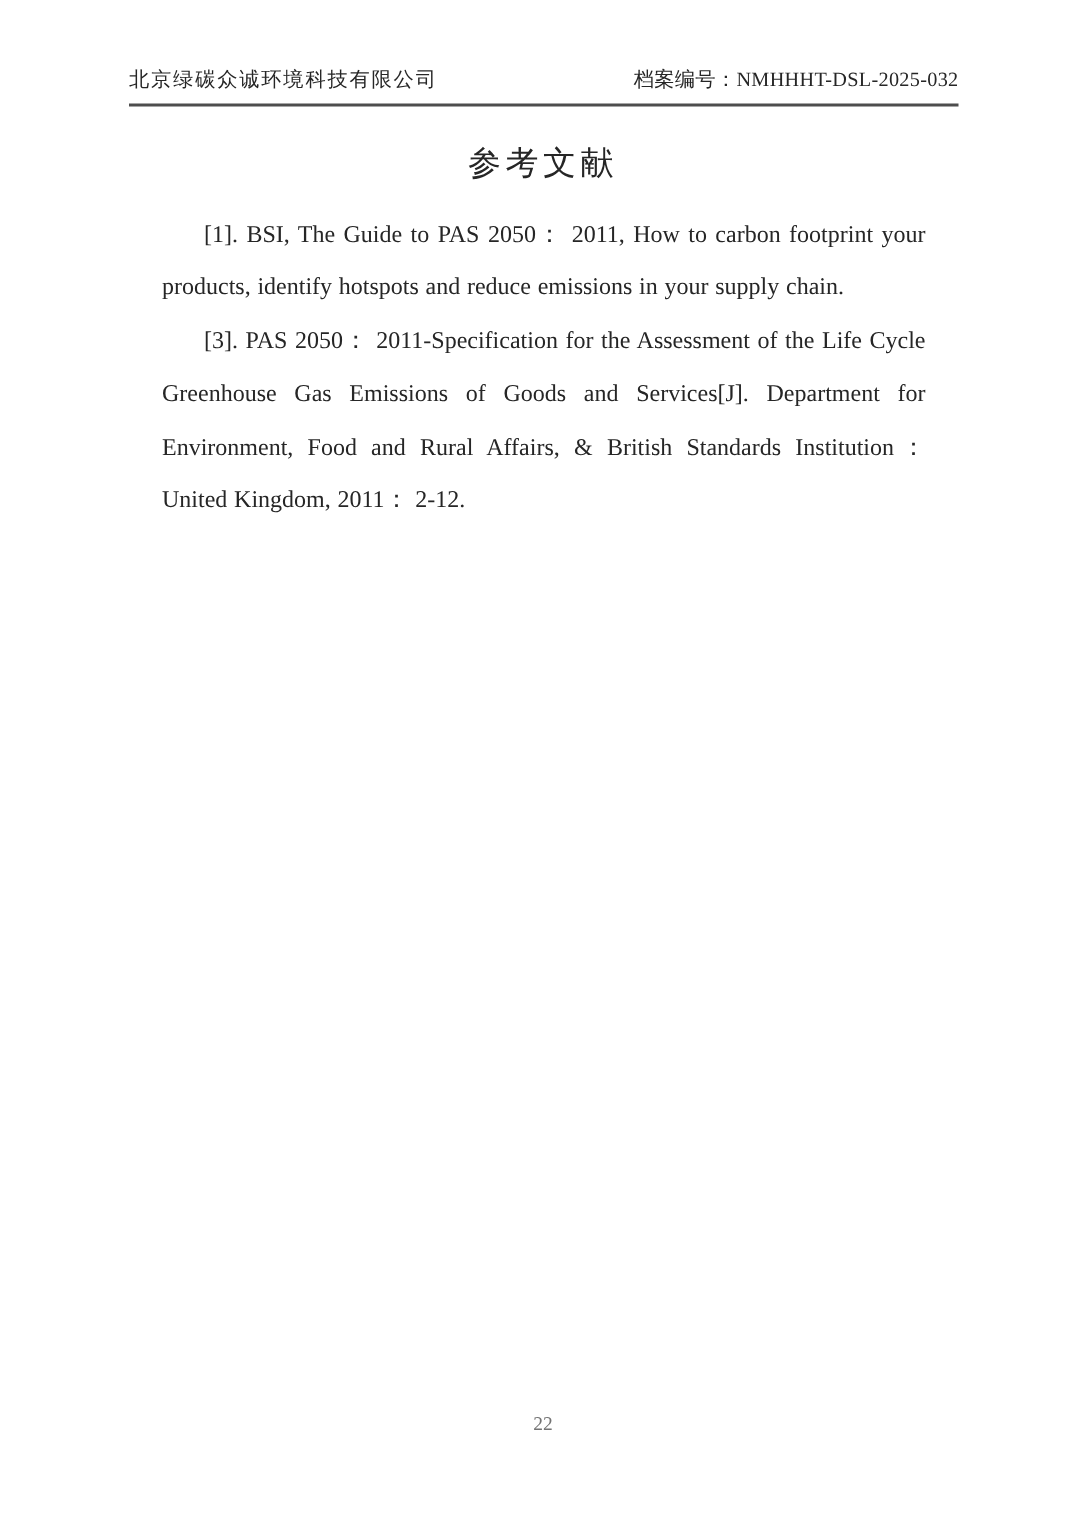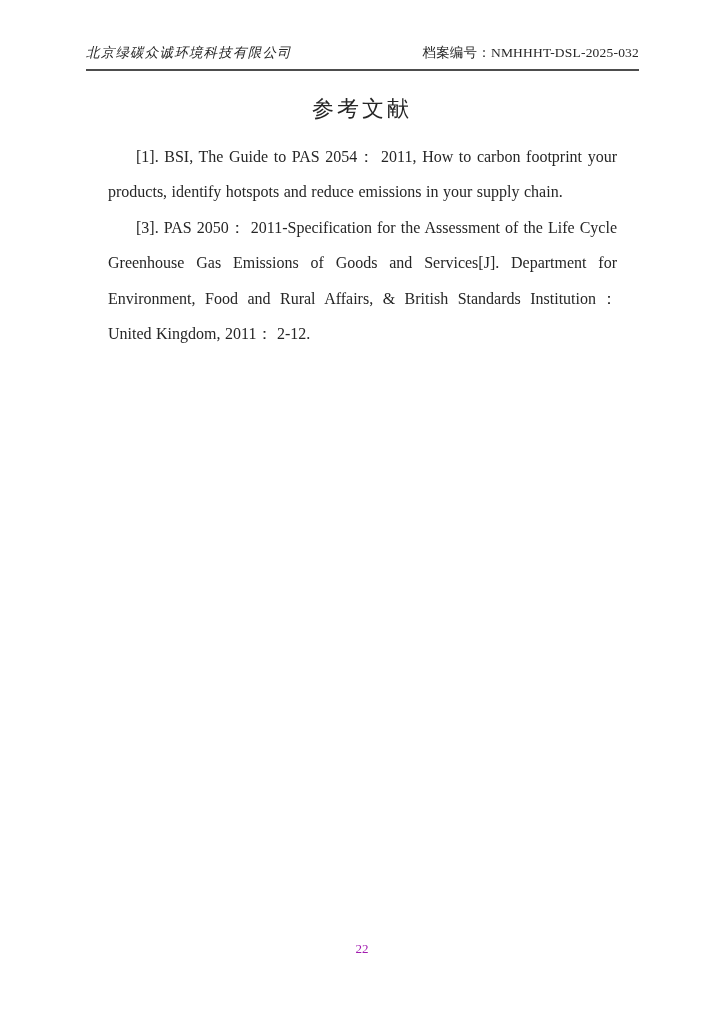"北京绿碳众诚环境科技有限公司" .header .company { font-style: italic -> none }
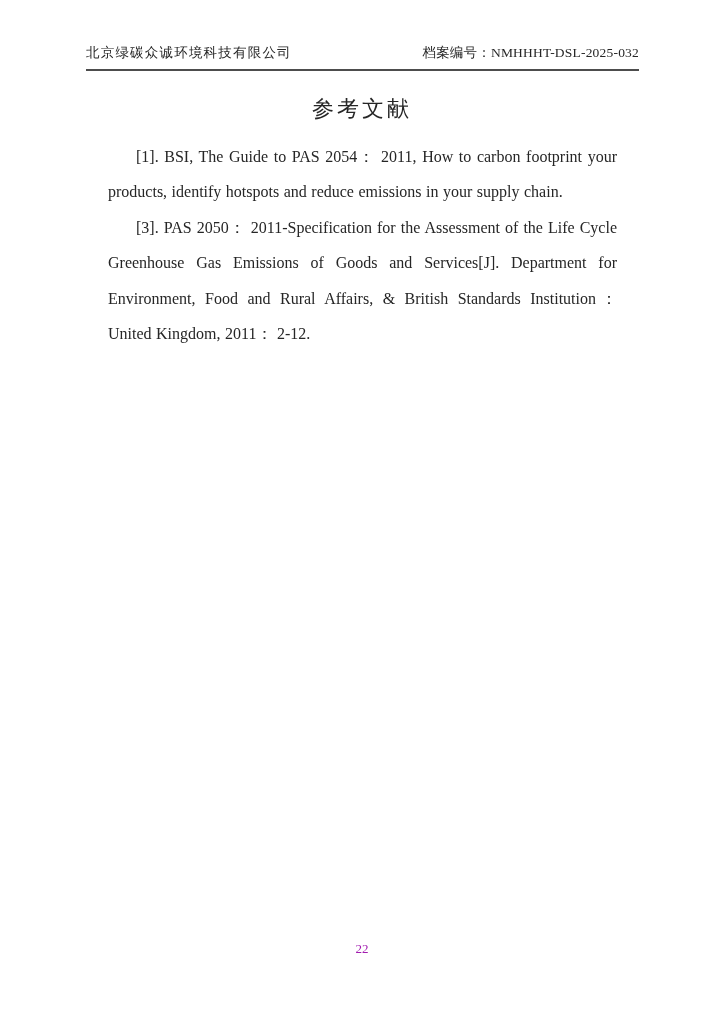"[1]. BSI, The Guide to" p { text: 2054 -> 2050 }
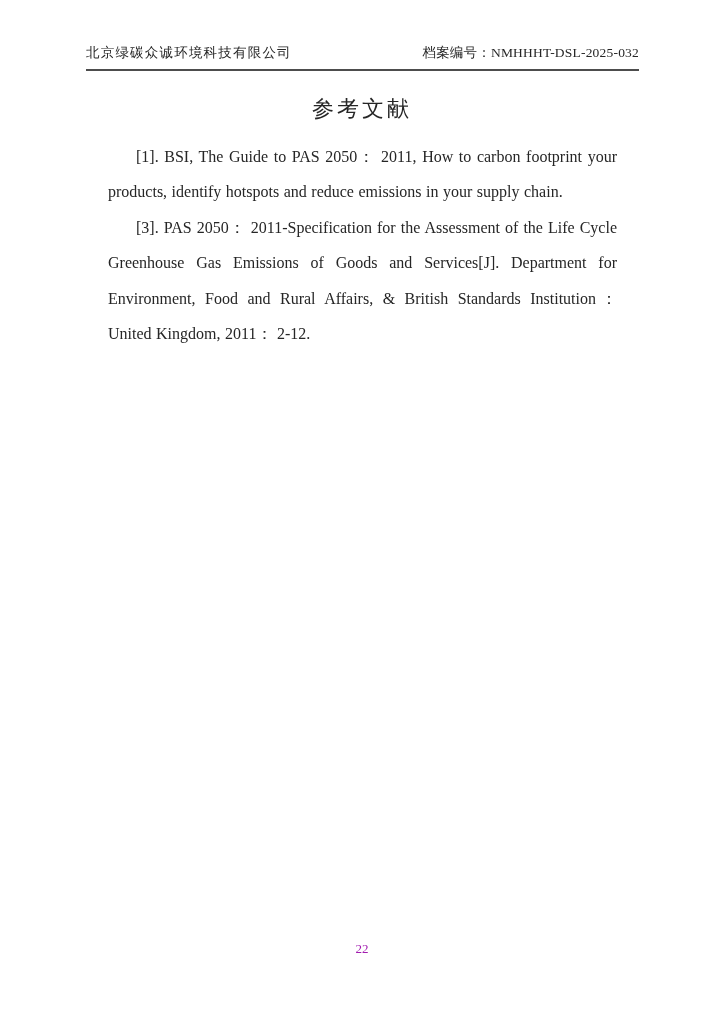"22" .footer { color: #a21caf -> #737373 }
